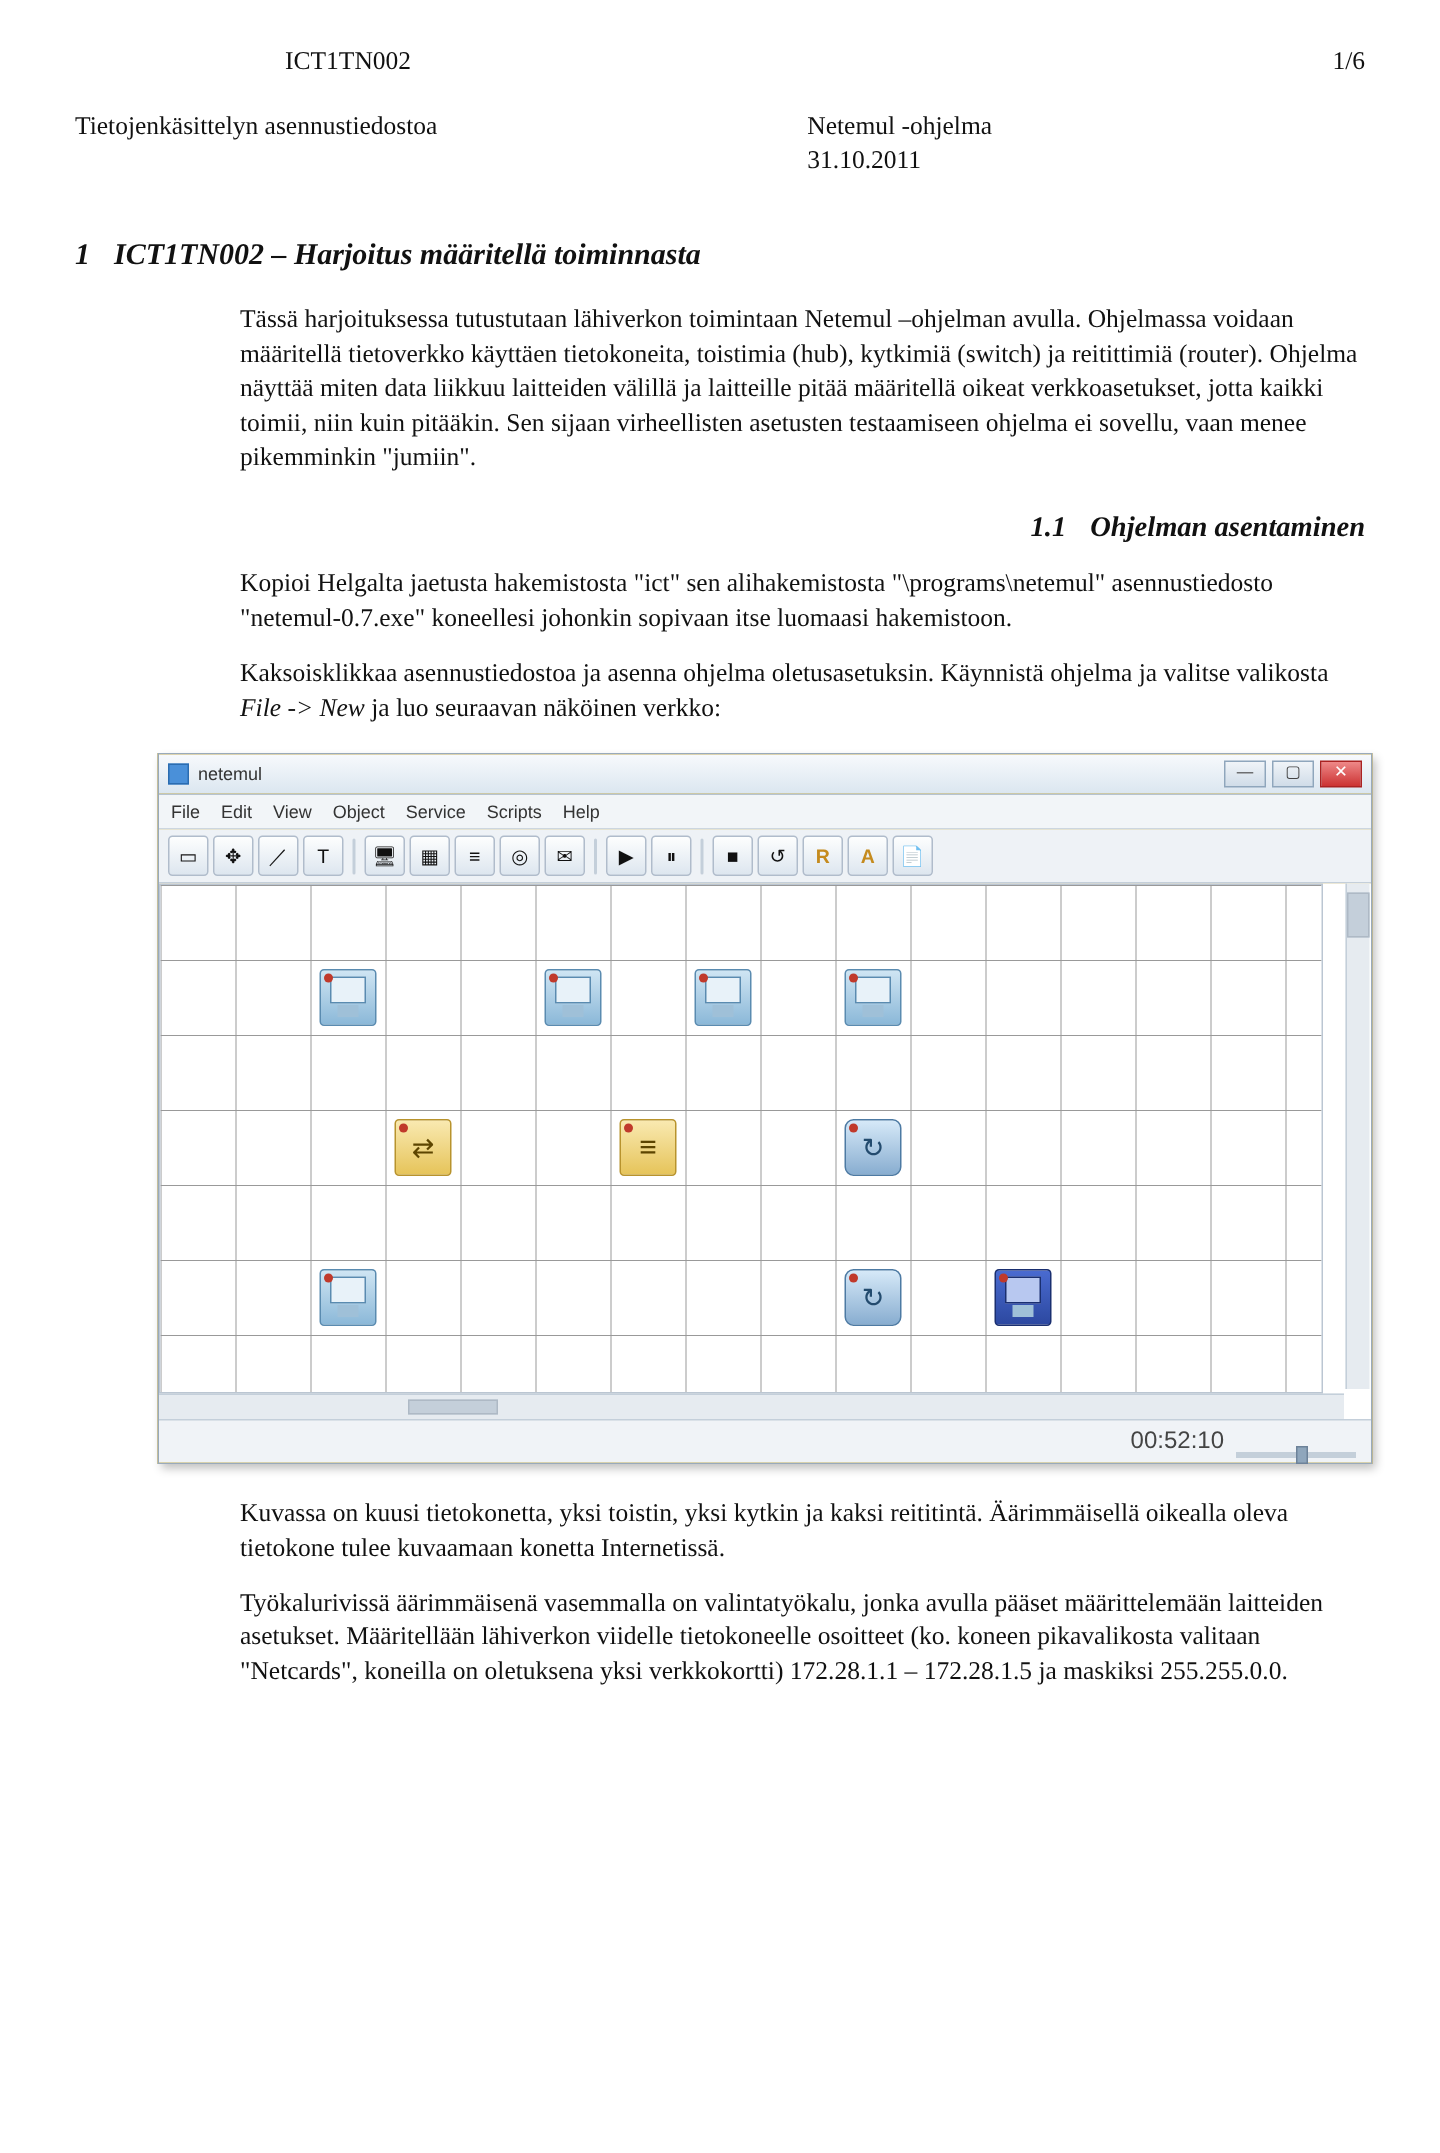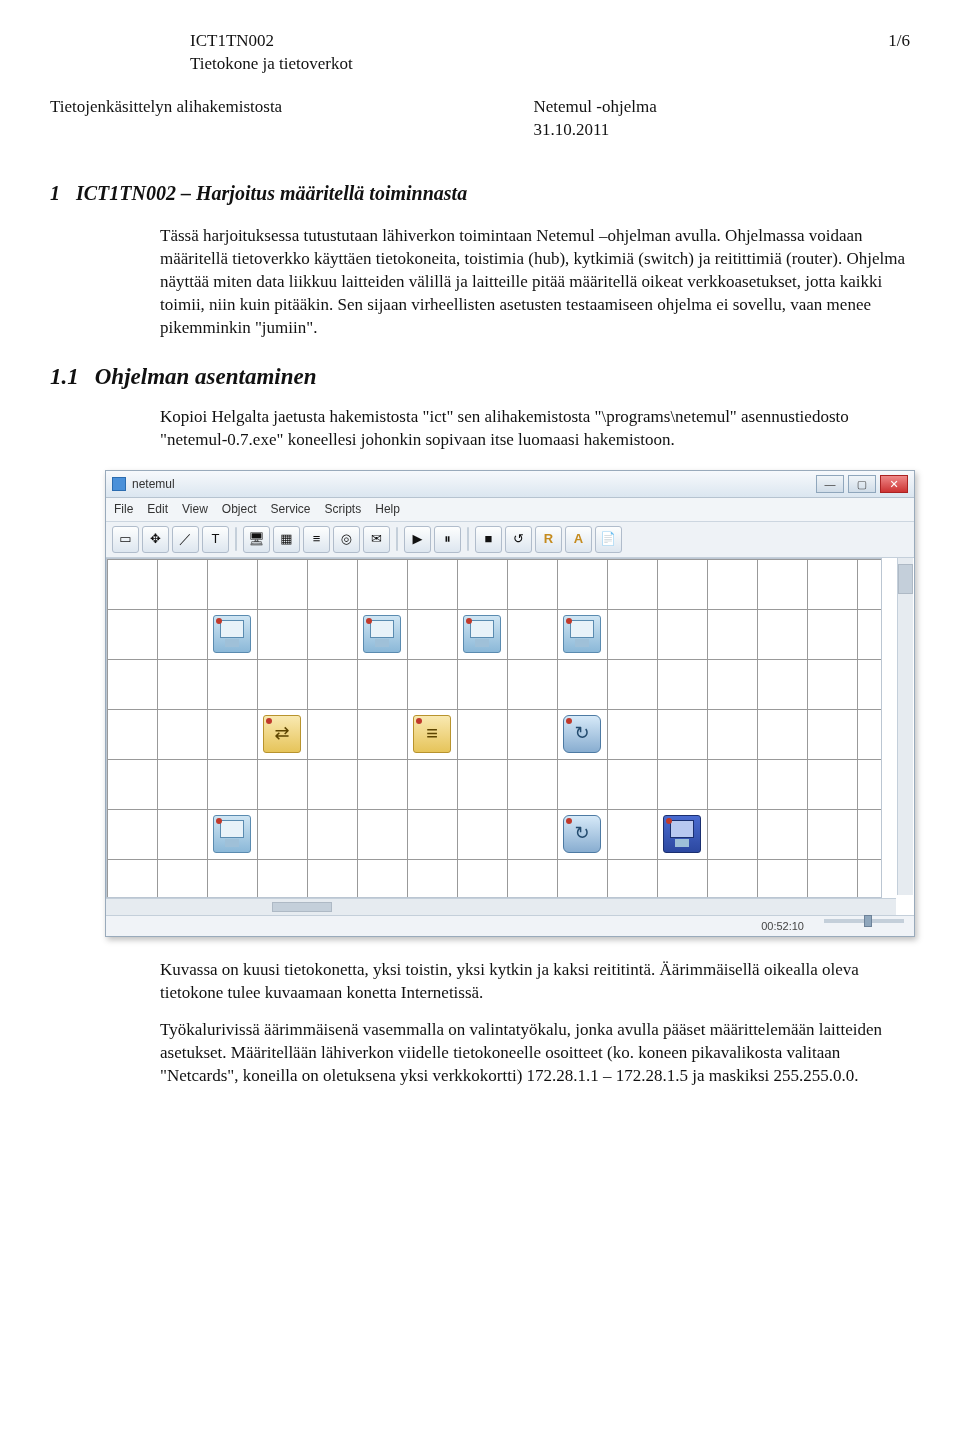"Tietokone ja tietoverkot" div { html: <div>Tietokone ja tietoverkot</div> -> none }
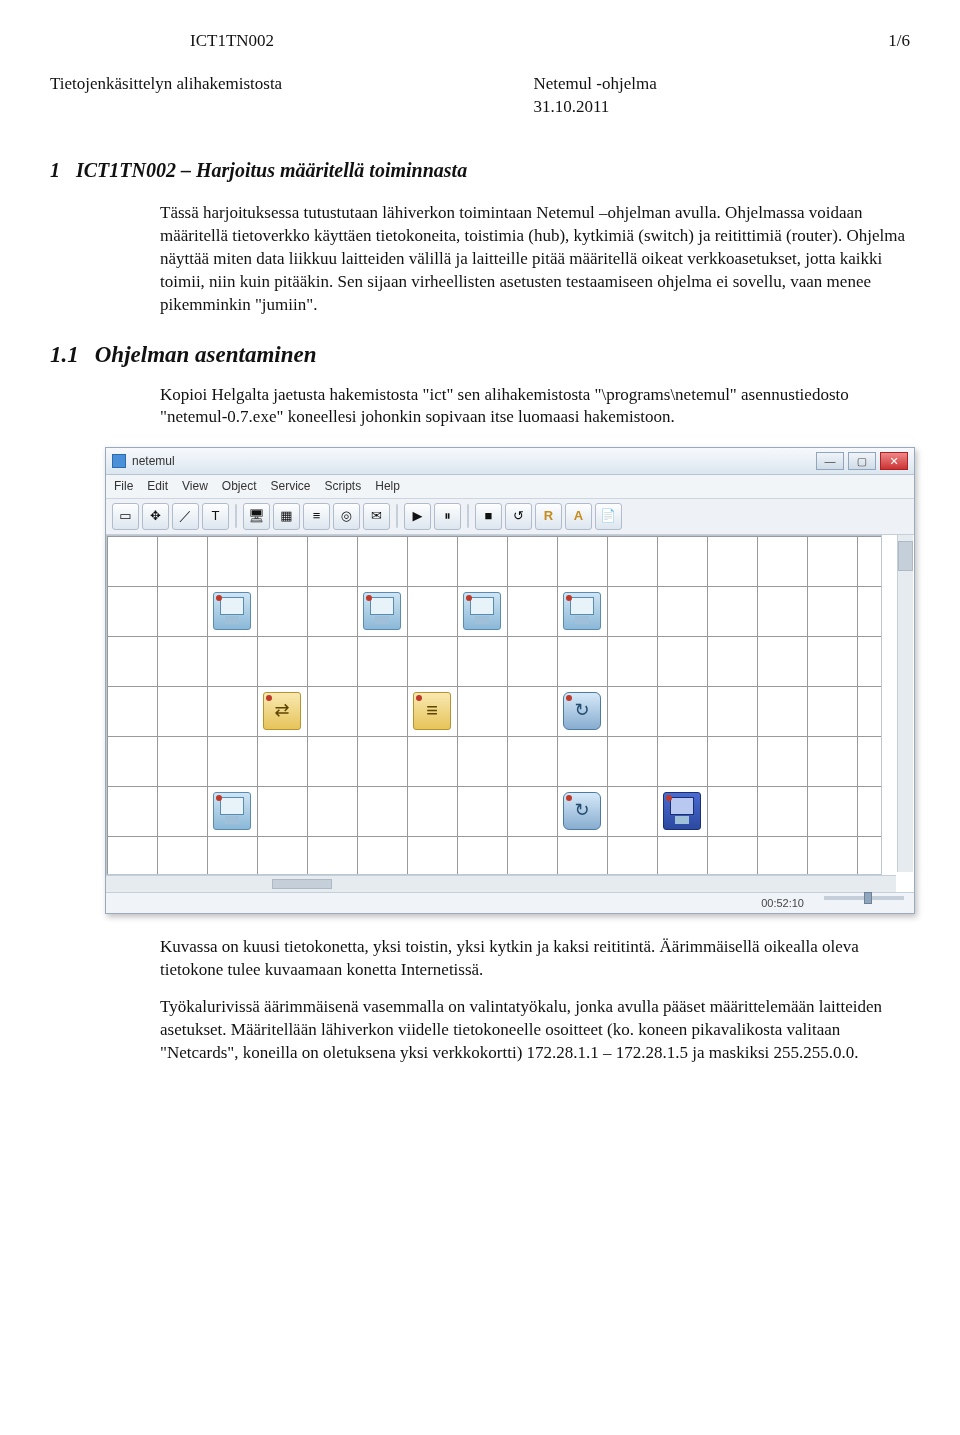"Tietojenkäsittelyn alihakemistosta" div.subhead-left { text: alihakemistosta -> asennustiedostoa }
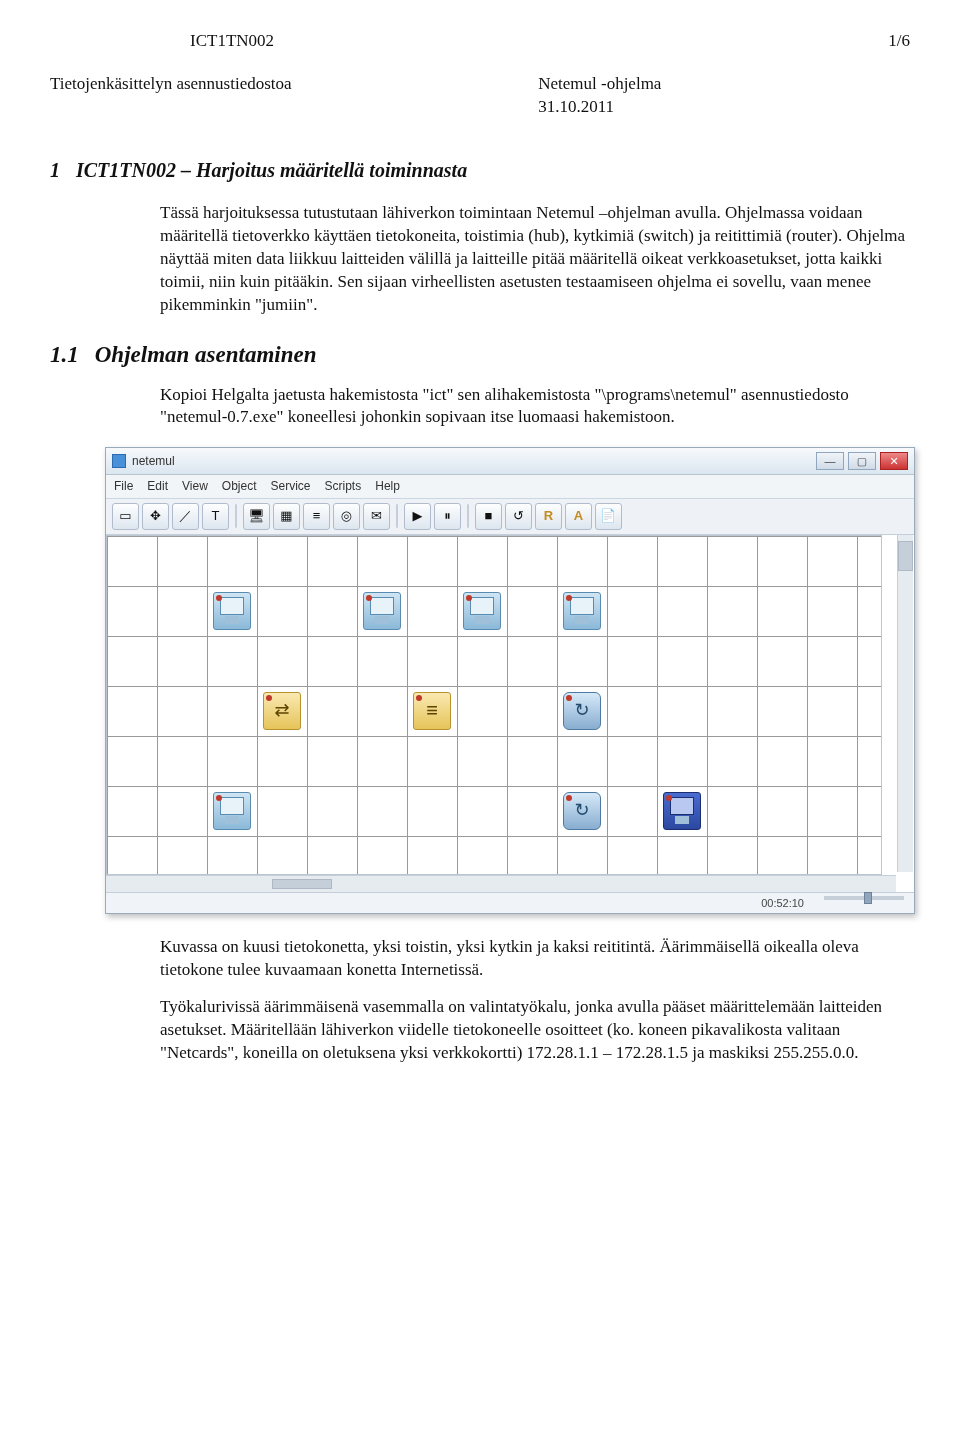"1.1" .h2 { font-size: 23px -> 19px; justify-content: none -> flex-end }
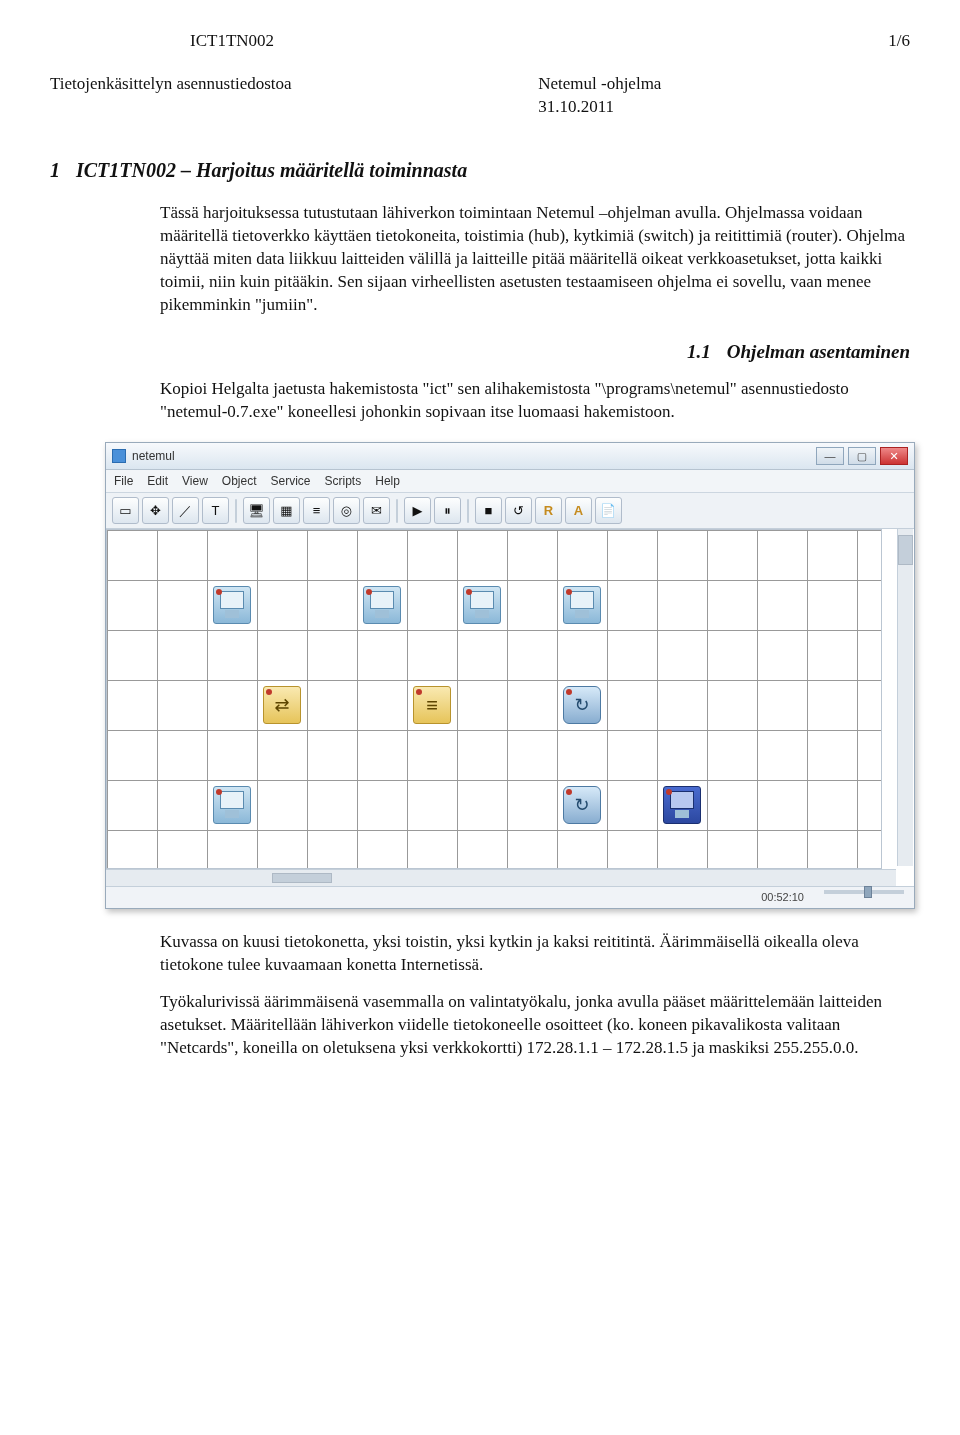"Kaksoisklikkaa asennustiedostoa ja" p { html: none -> <p> <span>Kaksoisklikkaa asennustiedostoa ja asenna ohjelma oletusasetuksin. Käynnistä ohjelma ja valitse valikosta </span><em>File -&gt; New</em><span> ja luo seuraavan näköinen verkko:</span> </p> }
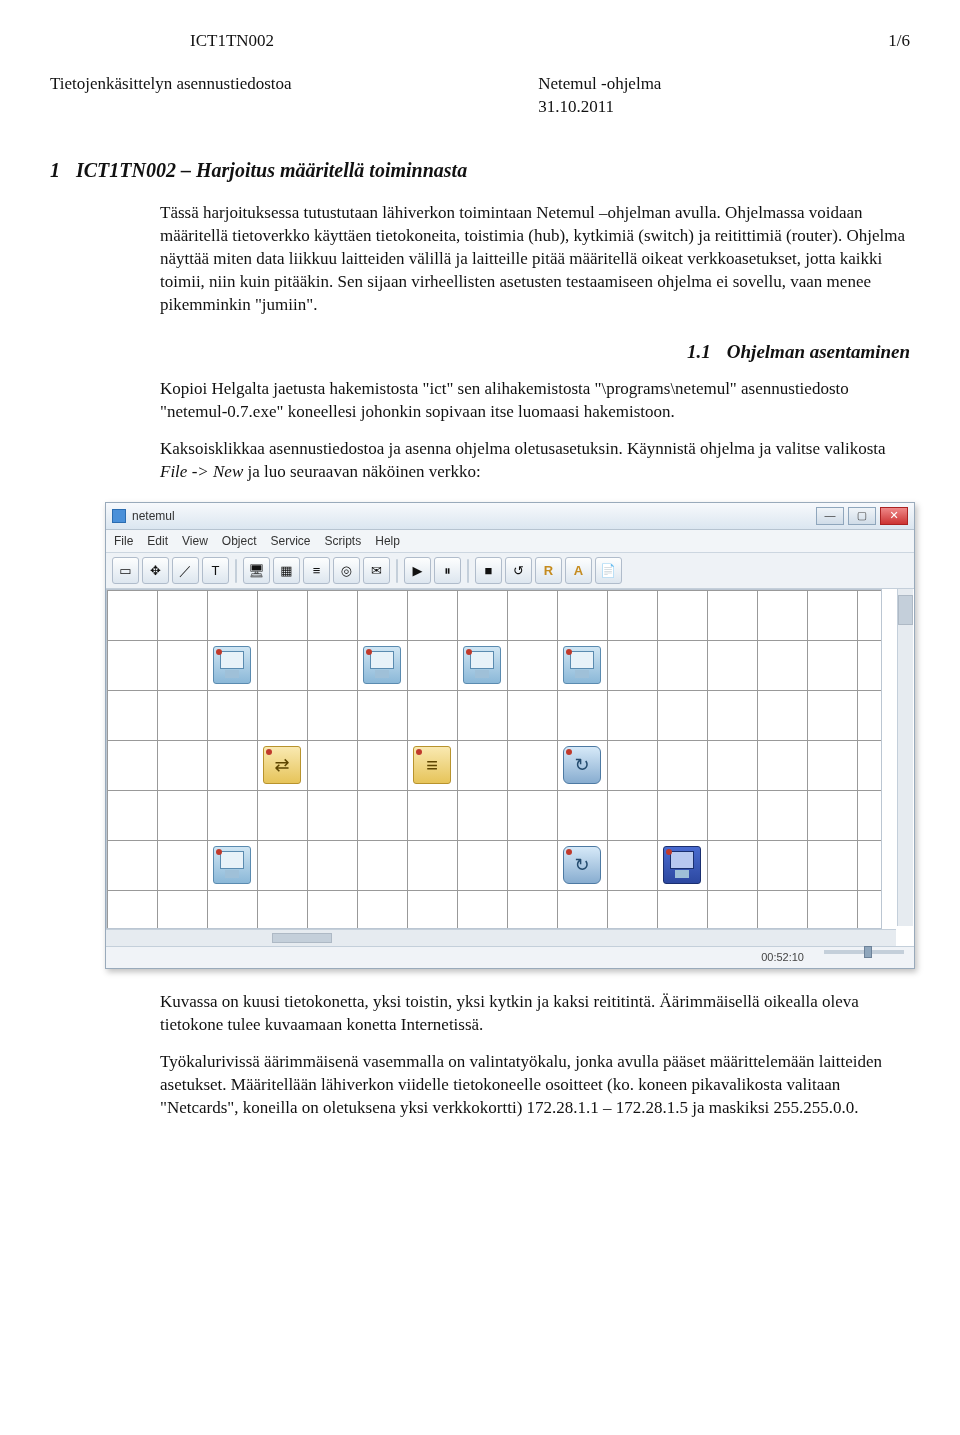"00:52:10" .status-bar { align-items: flex-start -> flex-end; font-size: 11px -> 16px; gap: 20px -> 8px }
